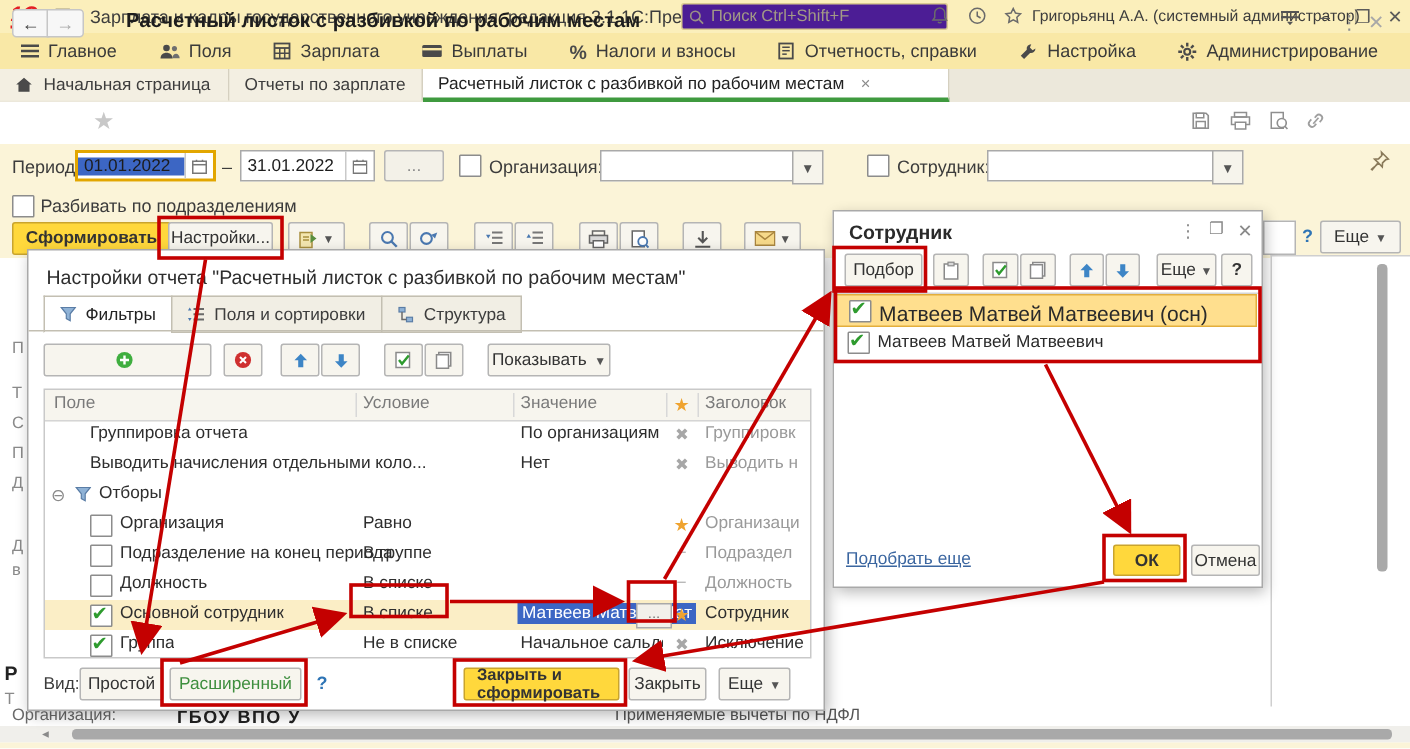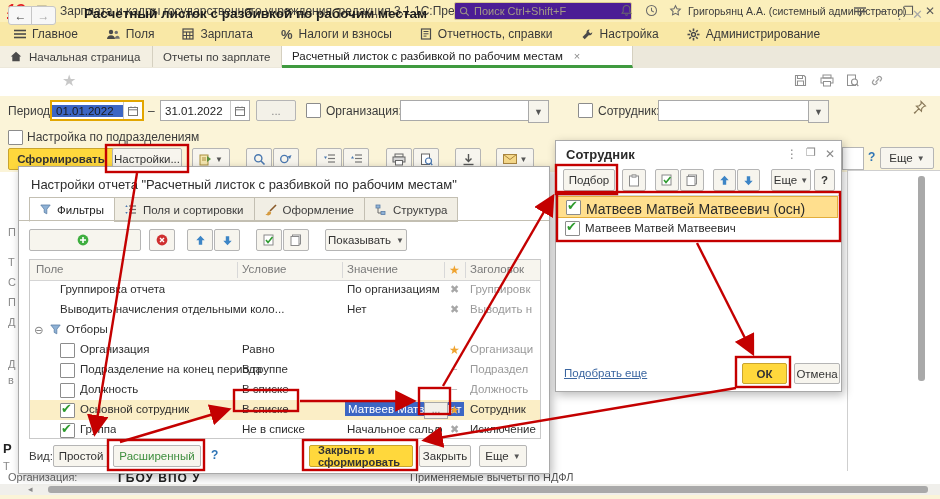"Выплаты" div.mitem { html: none -> <div> <svg> <rect></rect> <rect></rect> </svg> <span>Выплаты</span> </div> }
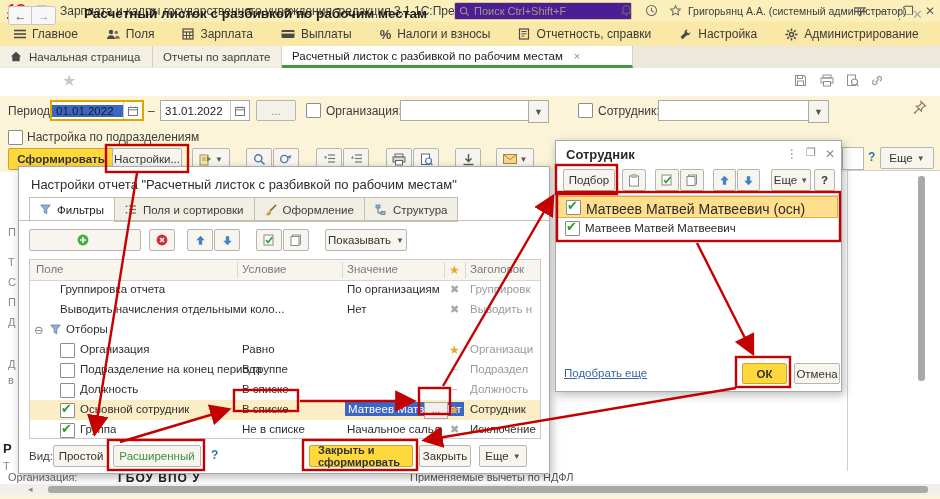"Настройка по подразделениям" div.abs { text: Настройка -> Разбивать }
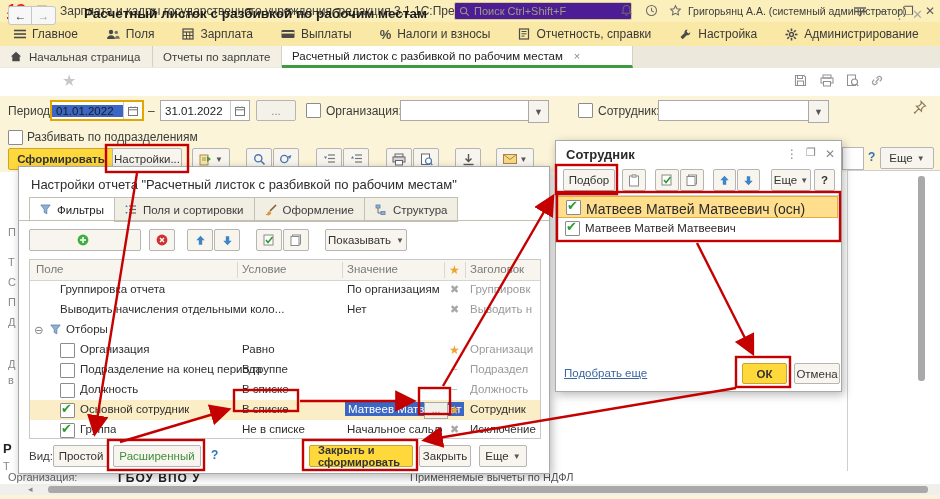"Оформление" div.dtab { html: <div> <svg> <path></path> <path></path> </svg> <span>Оформление</span> </div> -> none }
